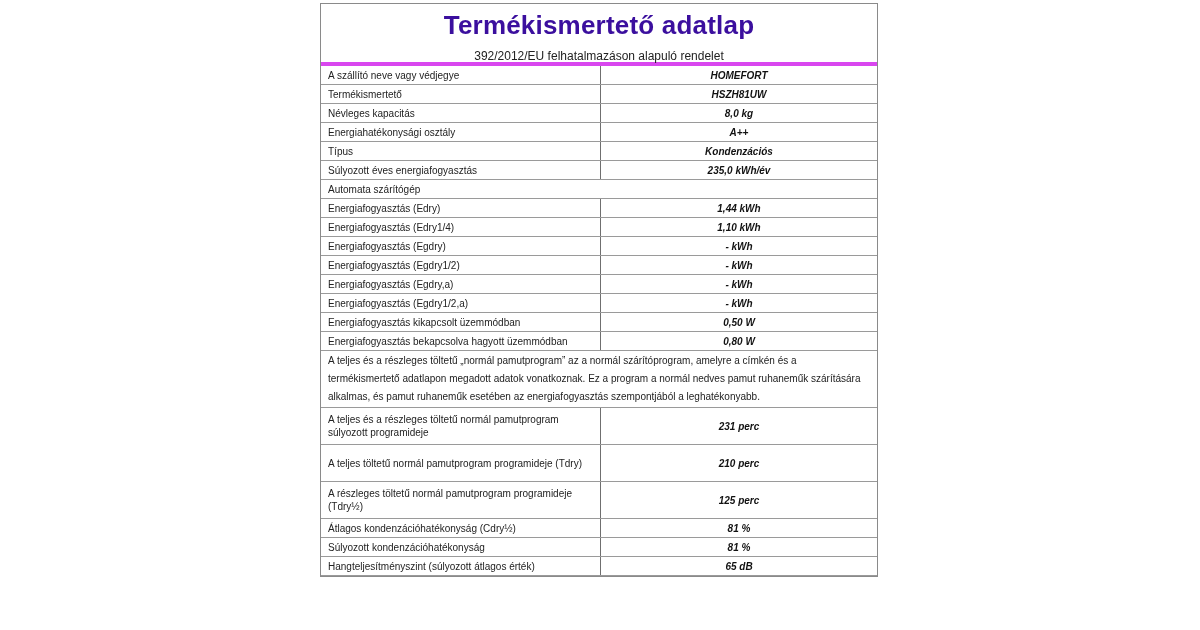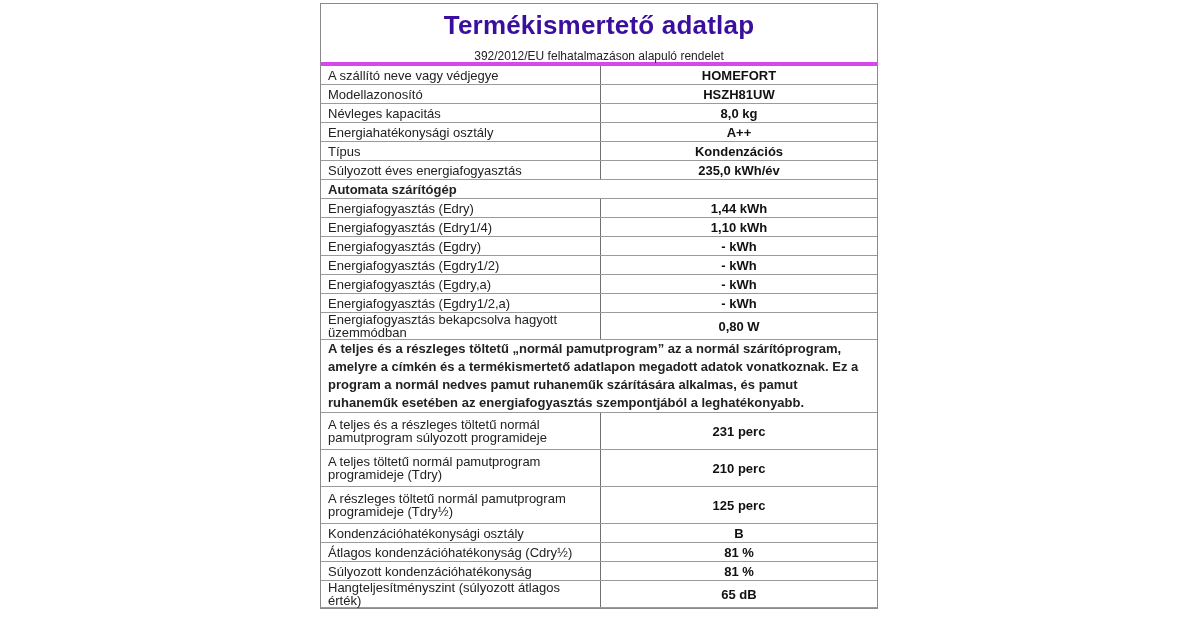"A szállító neve vagy védjegye" td { font-size: 13px -> 10px }
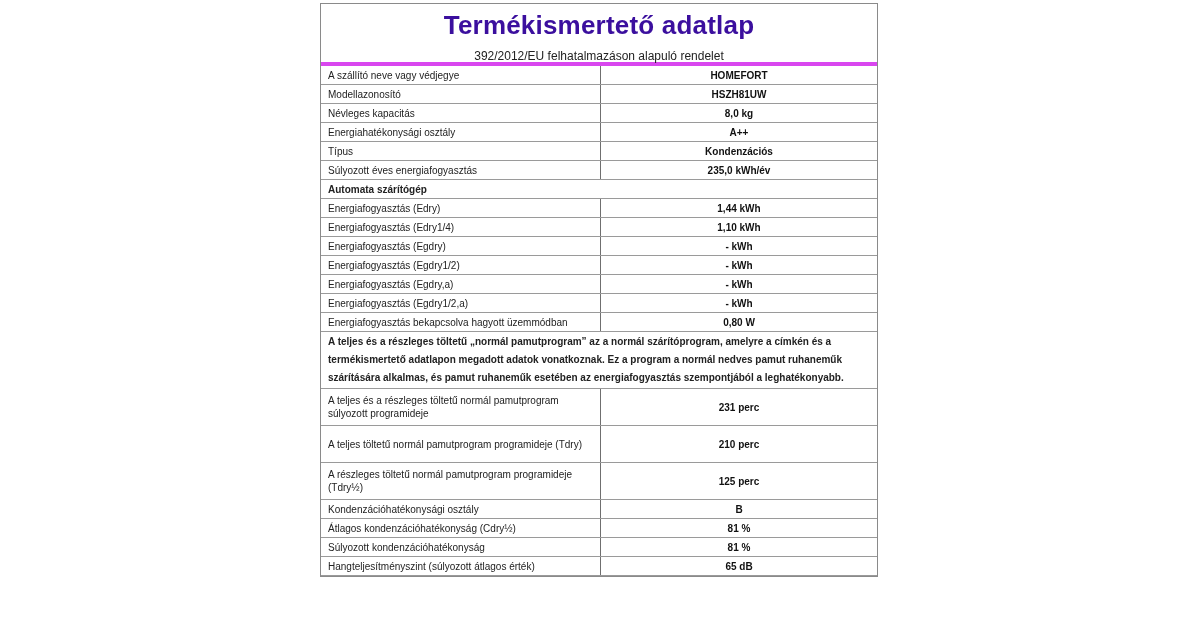"HOMEFORT" td.value { font-style: none -> italic }
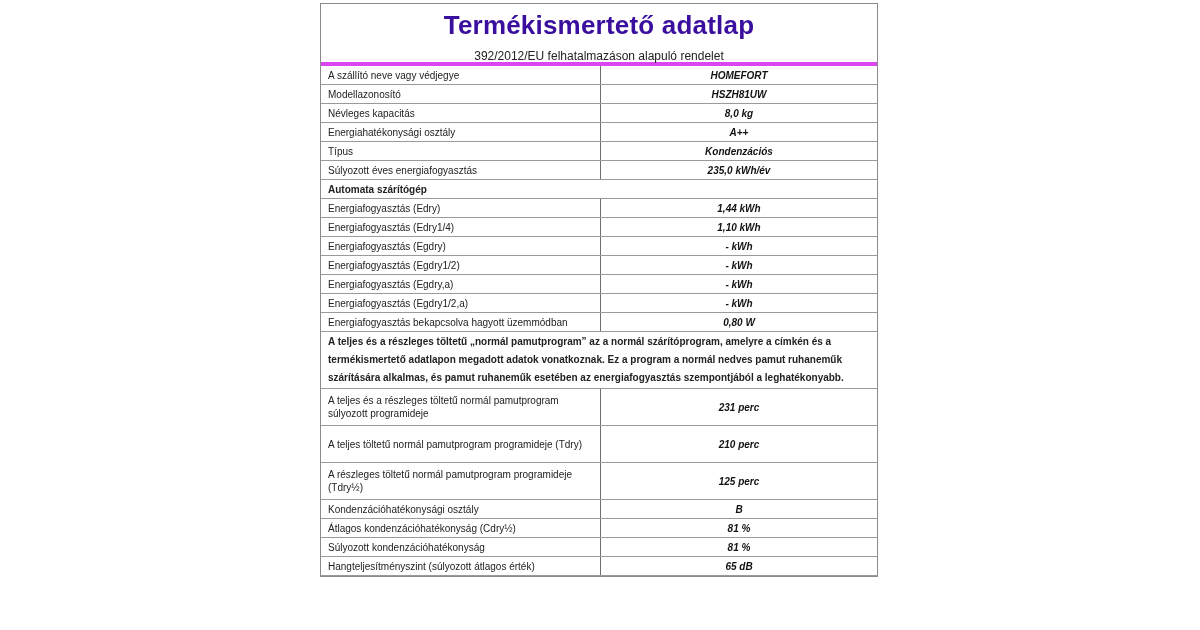"Modellazonosító" td.label { text: Modellazonosító -> Termékismertető }
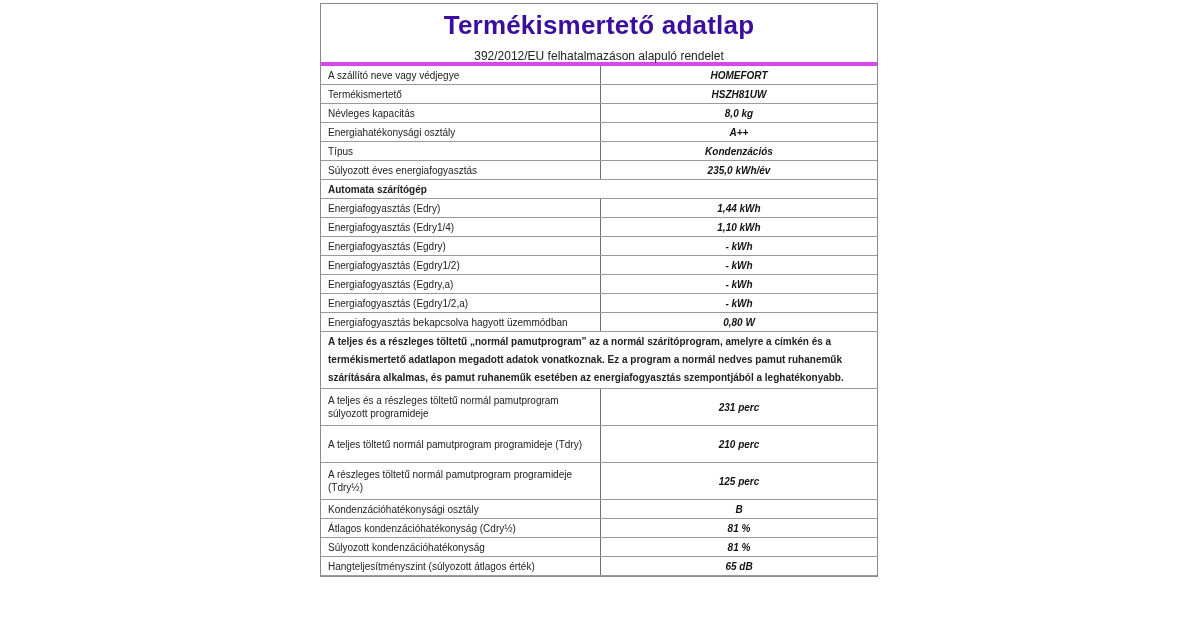"Automata szárítógép" td.full { font-weight: bold -> none }
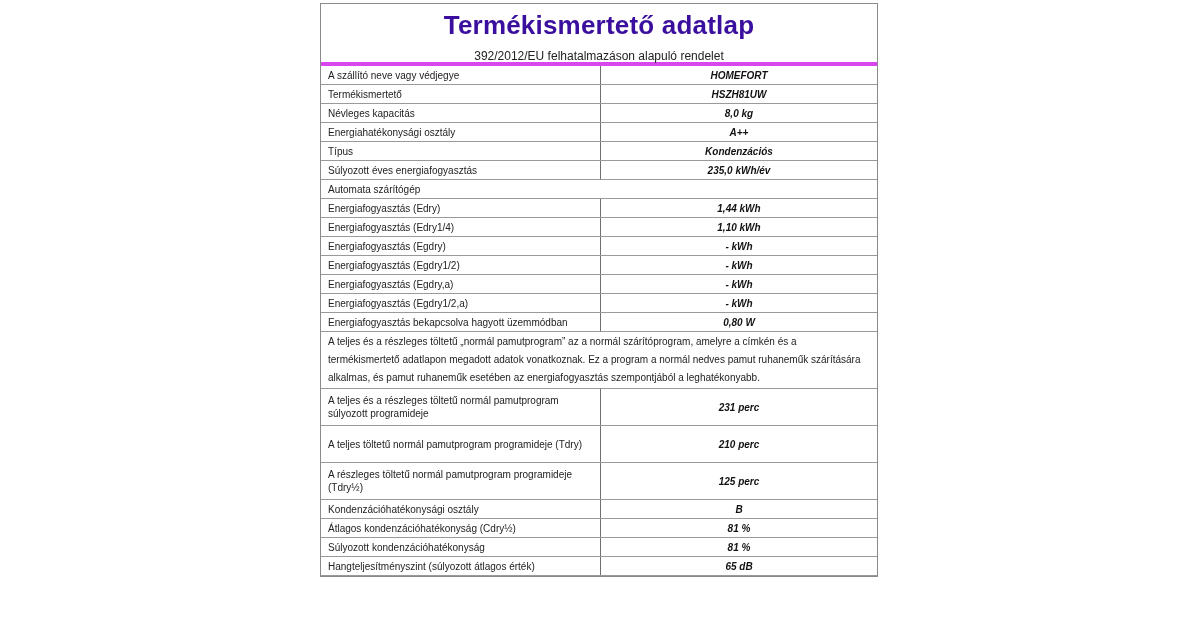"Energiafogyasztás kikapcsolt üzemmódban" tr { html: none -> <tr> <td>Energiafogyasztás kikapcsolt üzemmódban</td> <td>0,50 W</td> </tr> }
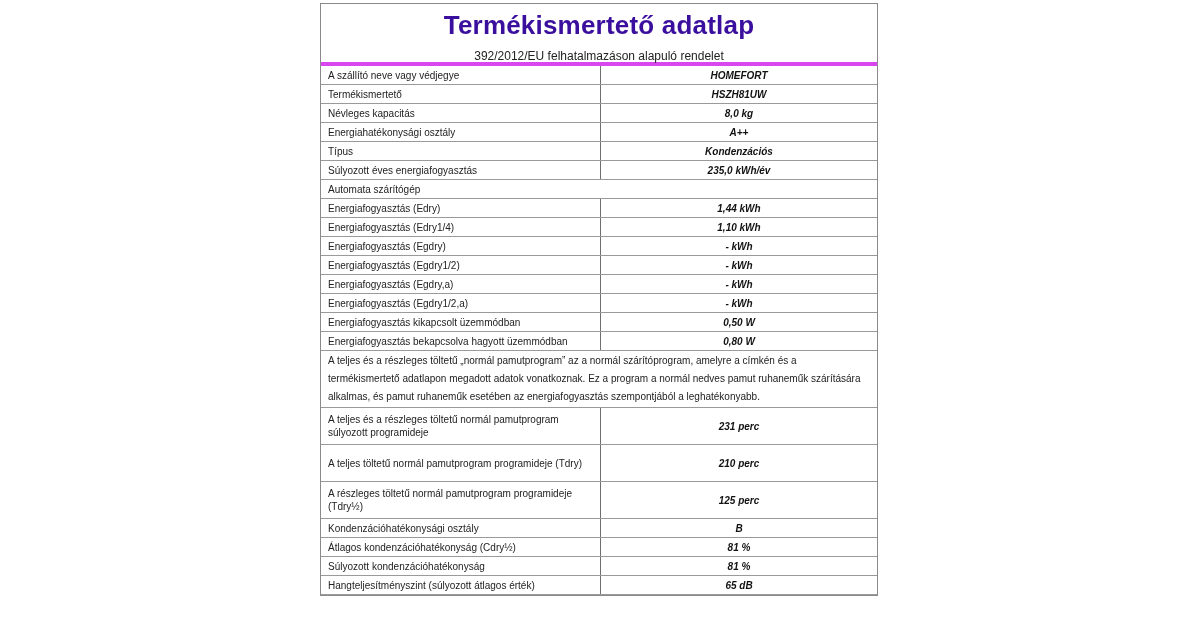"Kondenzációhatékonysági osztály" tr { html: <tr> <td>Kondenzációhatékonysági osztály</td> <td>B</td> </tr> -> none }
